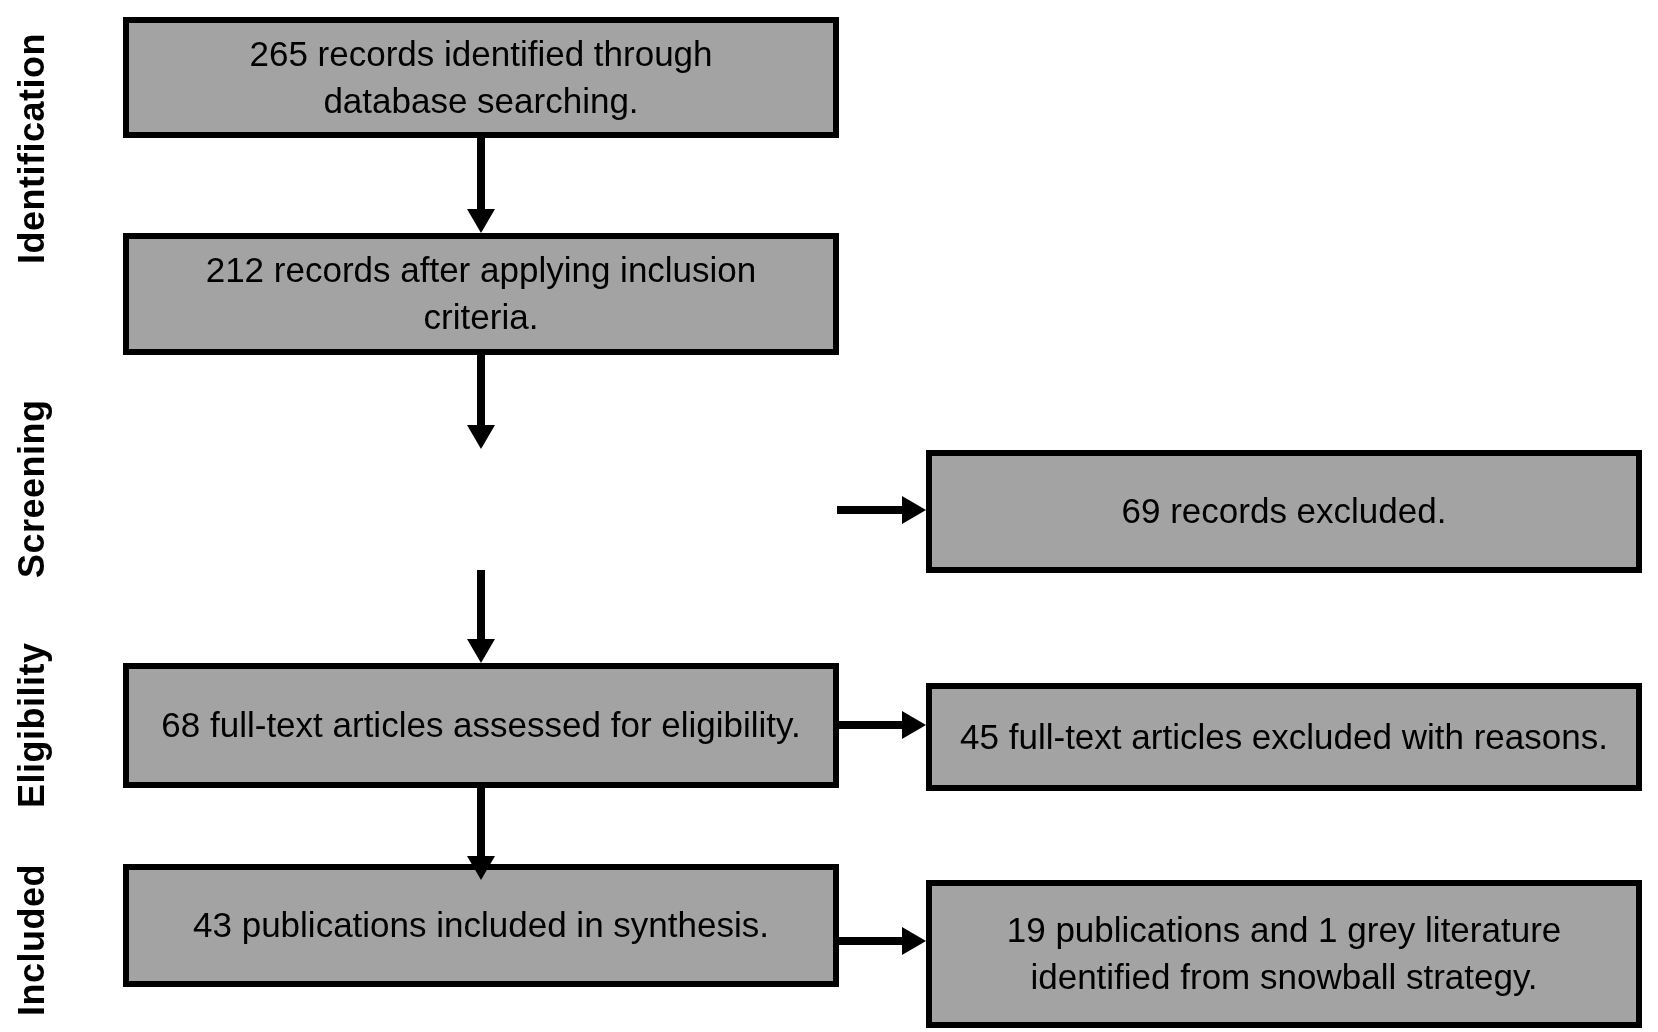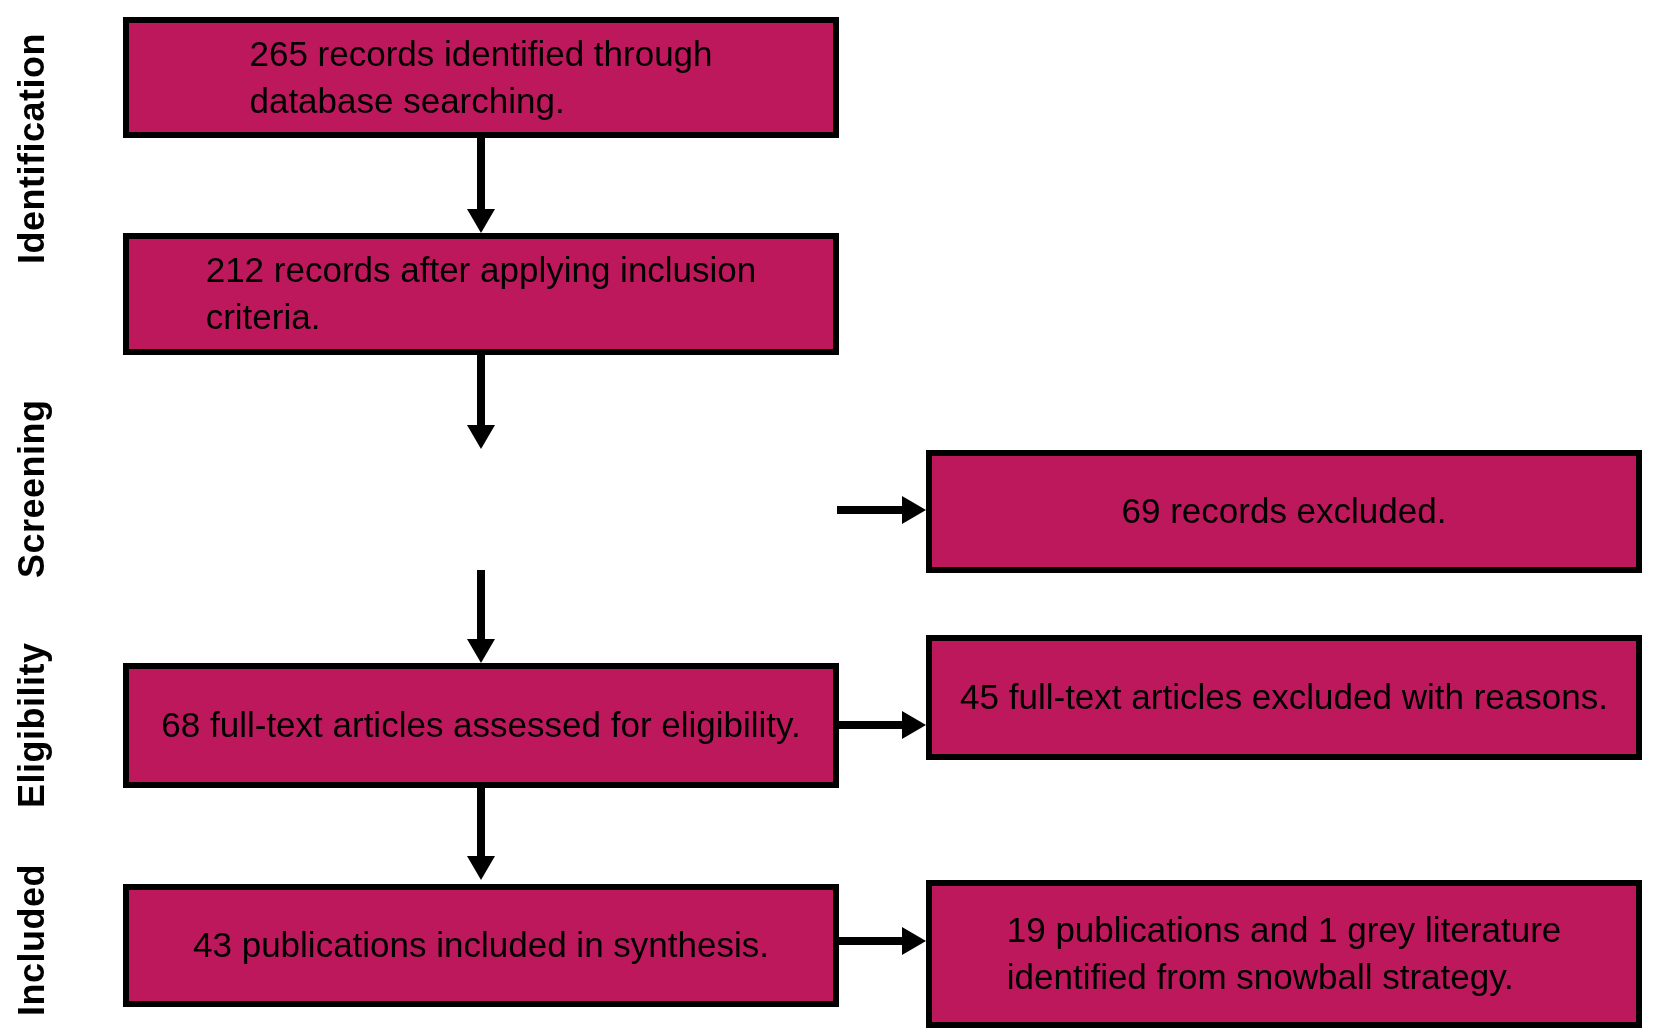"265 records identified through" .flow-box { background: #be185d -> #a3a3a3; text-align: left -> center }
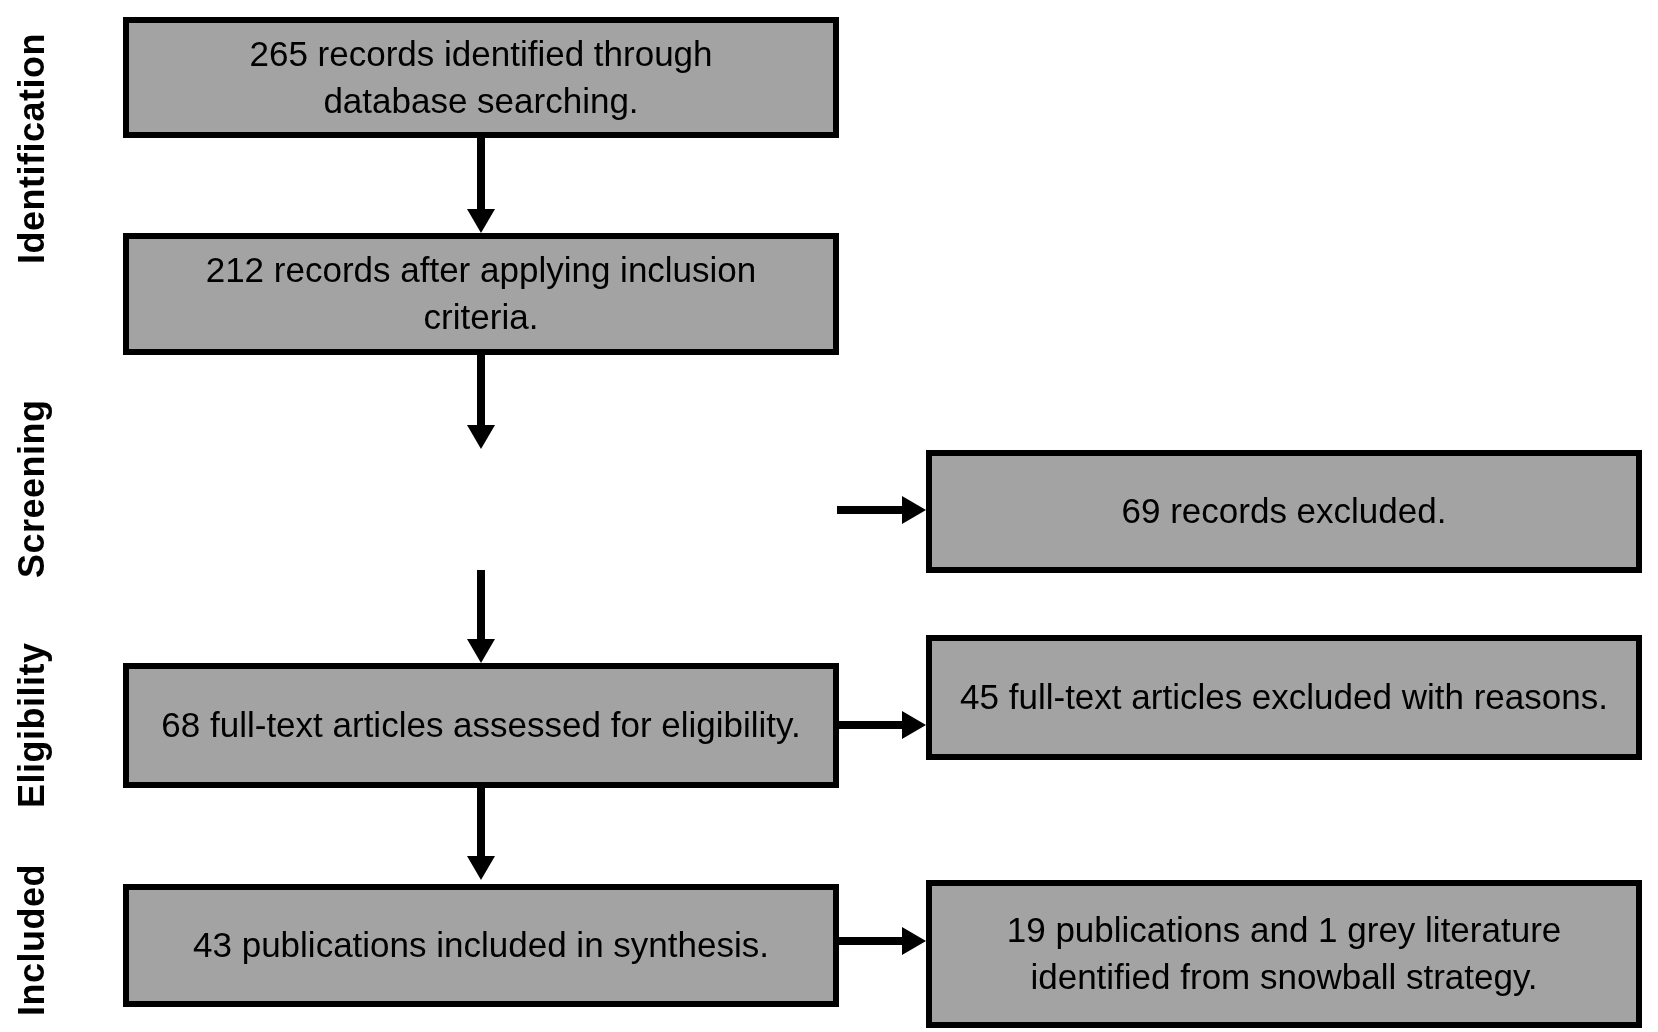"45 full-text articles excluded with" div.flow-box { height: 125px -> 108px; top: 635px -> 683px }
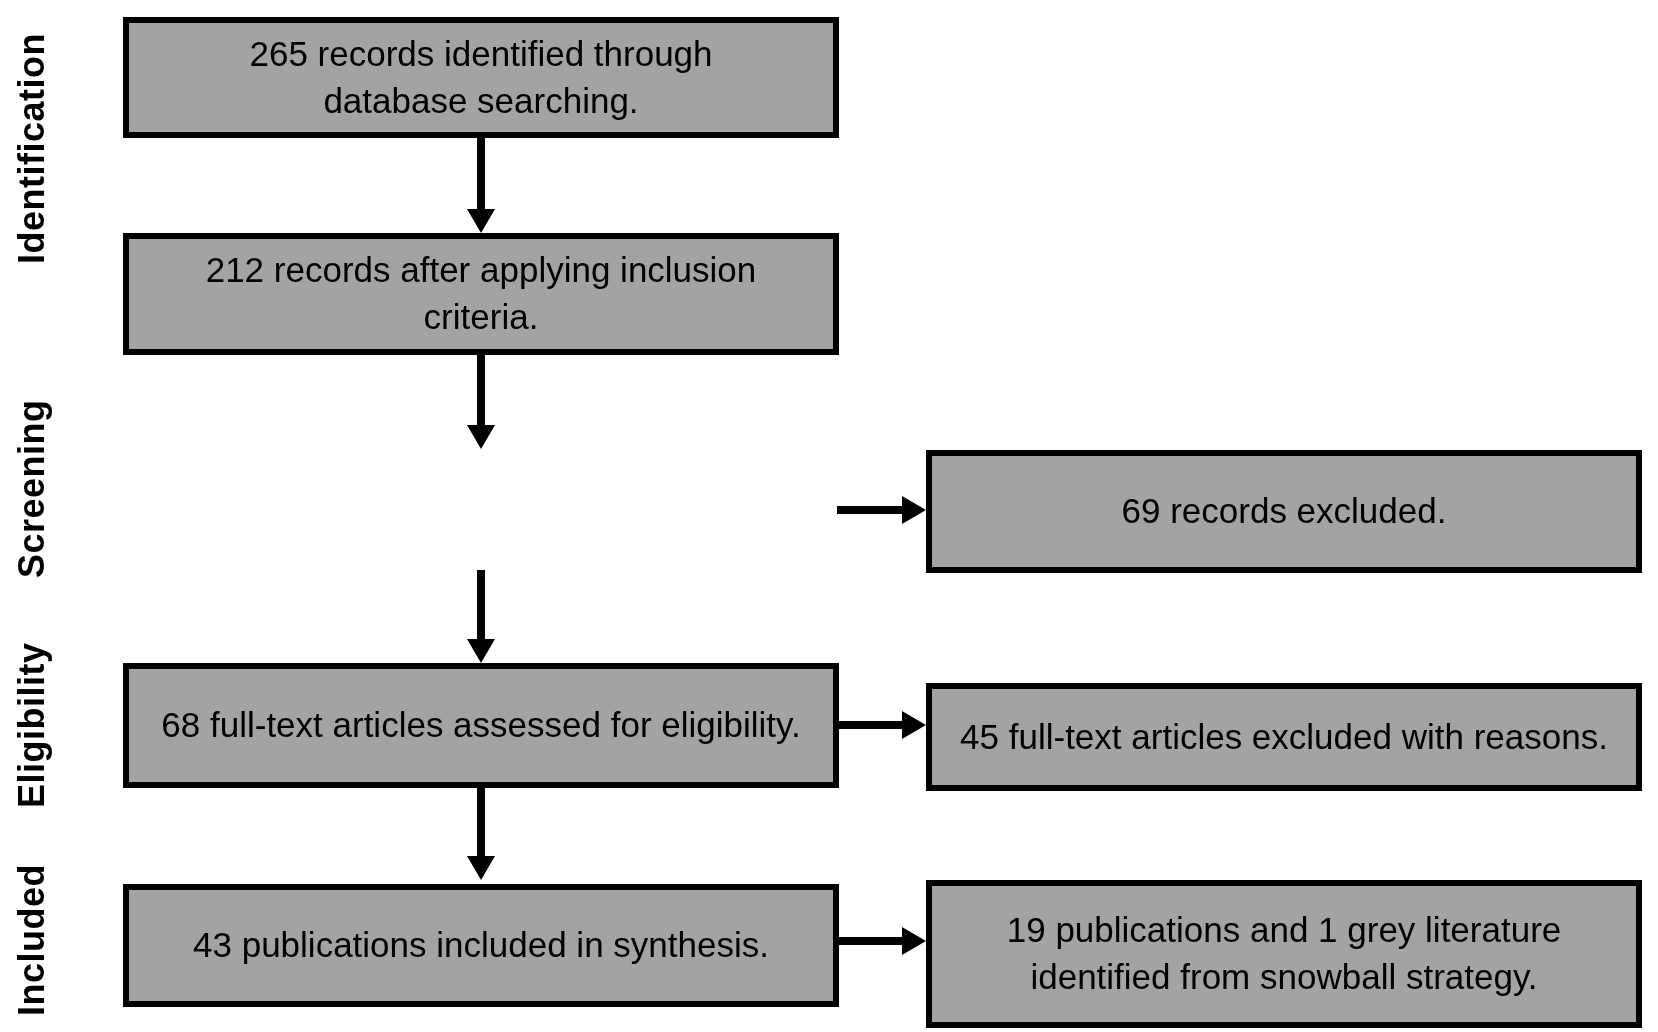"43 publications included in synthesis." div.flow-box { top: 884px -> 864px }
